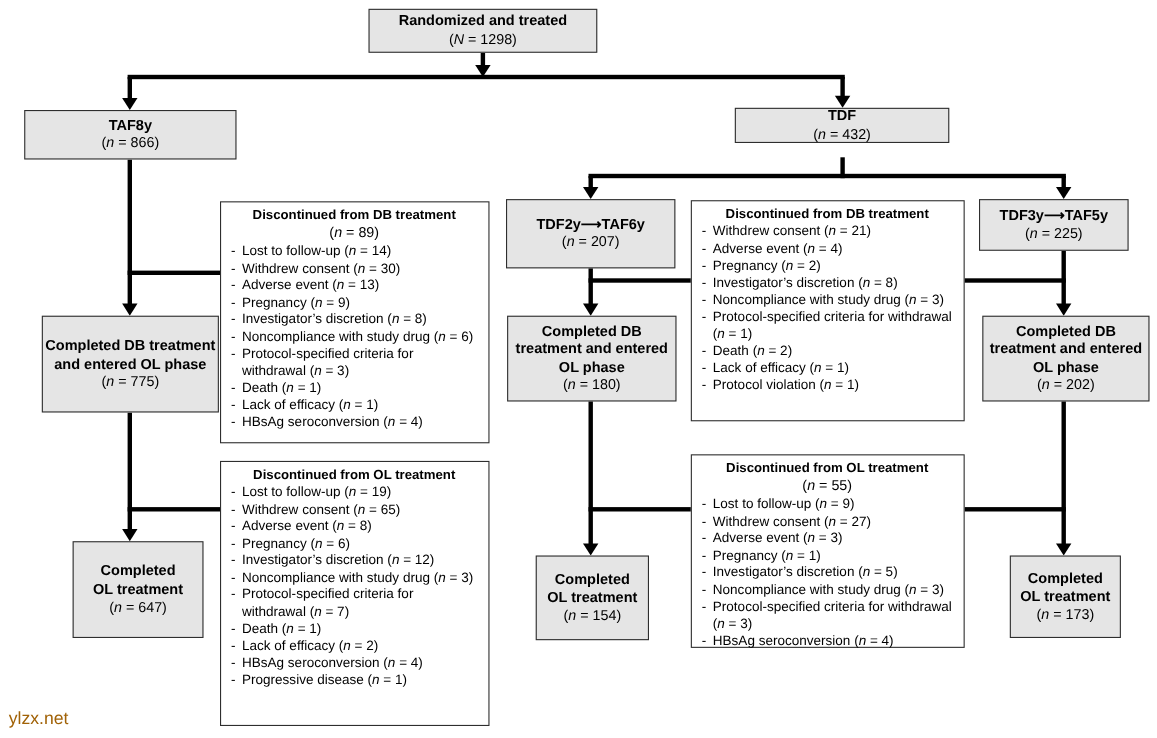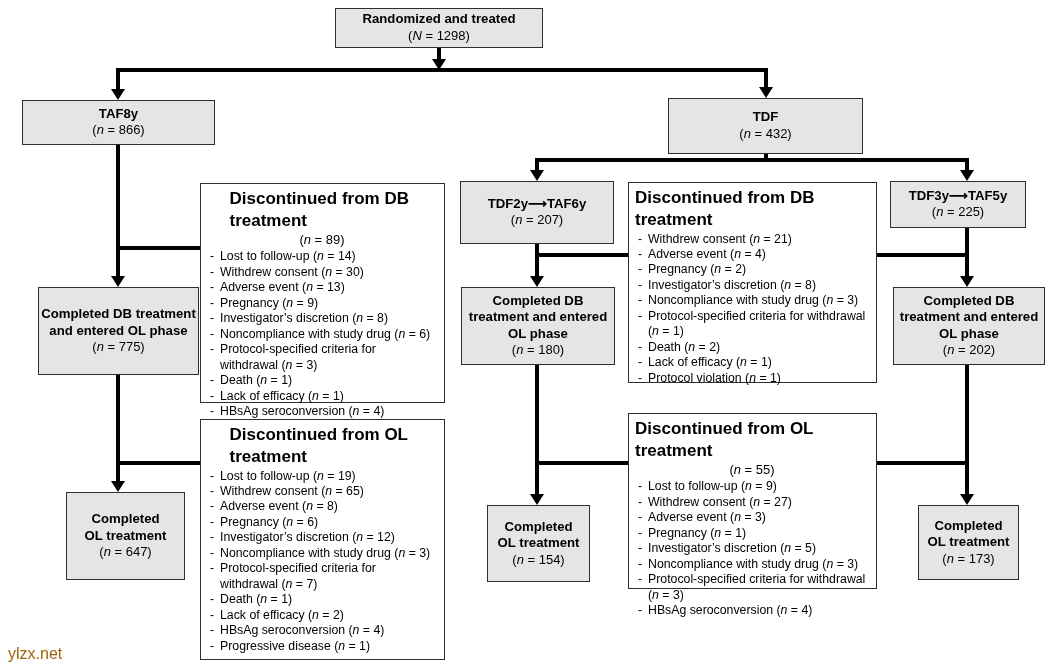"TDF" div.box { height: 56px -> 32px }
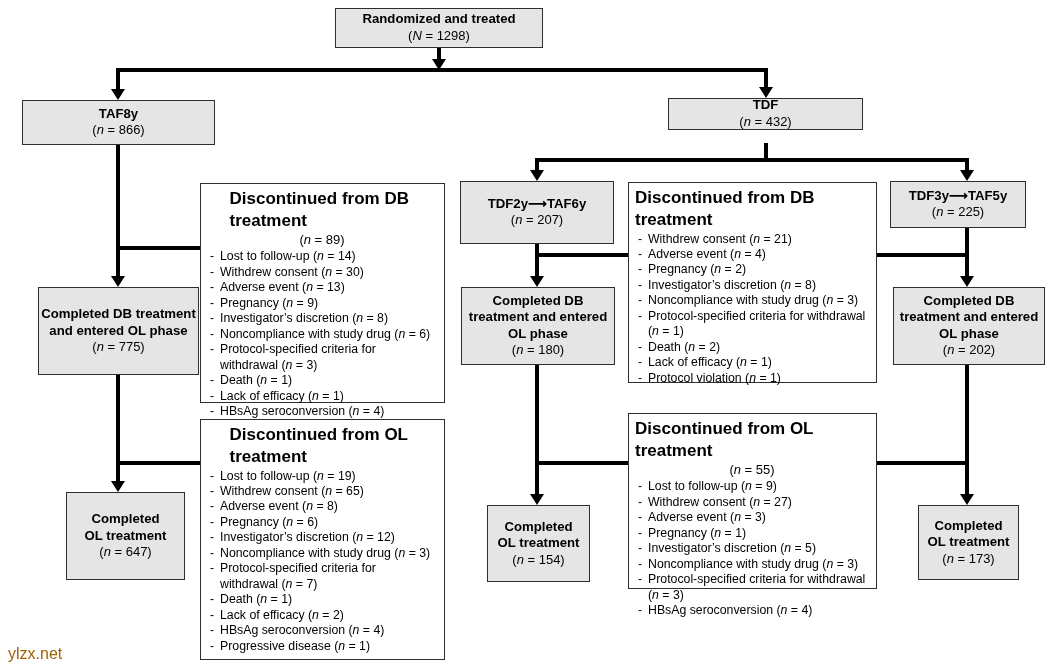"Discontinued from DB treatment" .dbox .t { font-size: 17px -> 12px; text-align: none -> center }
